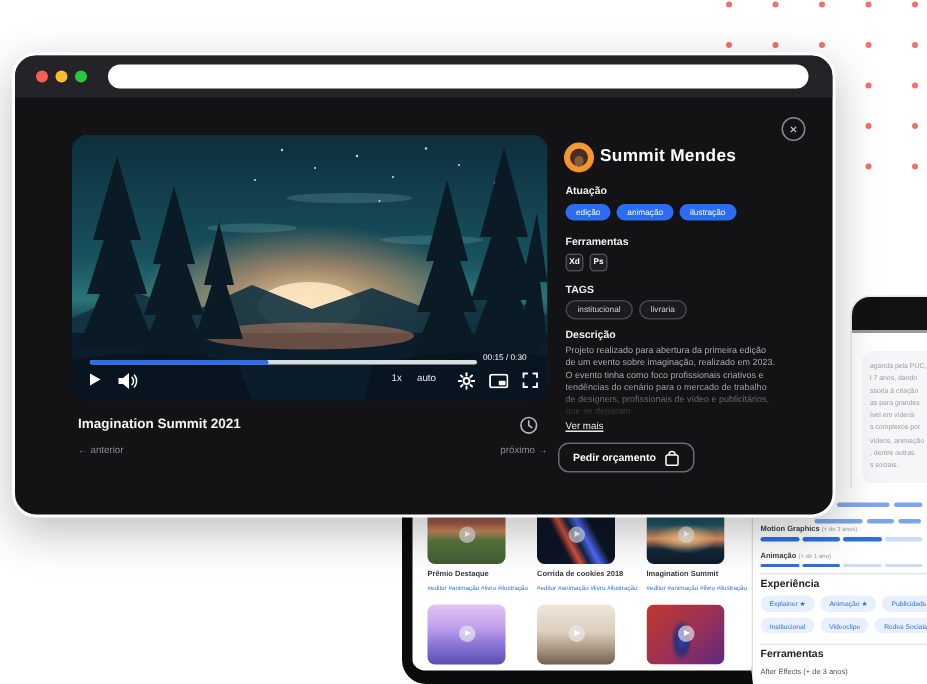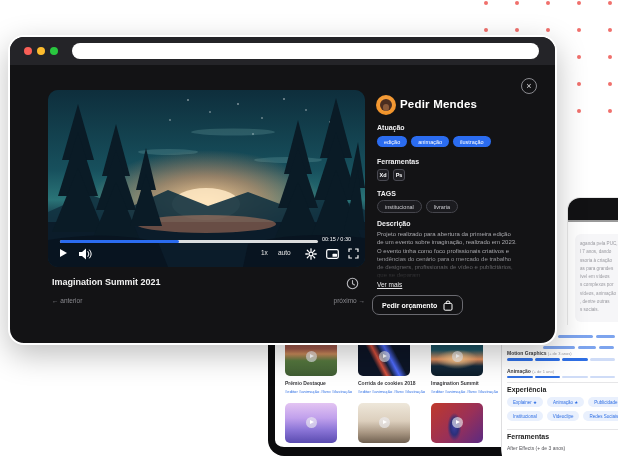"Pedir Mendes" div.p-name { text: Pedir -> Summit }
